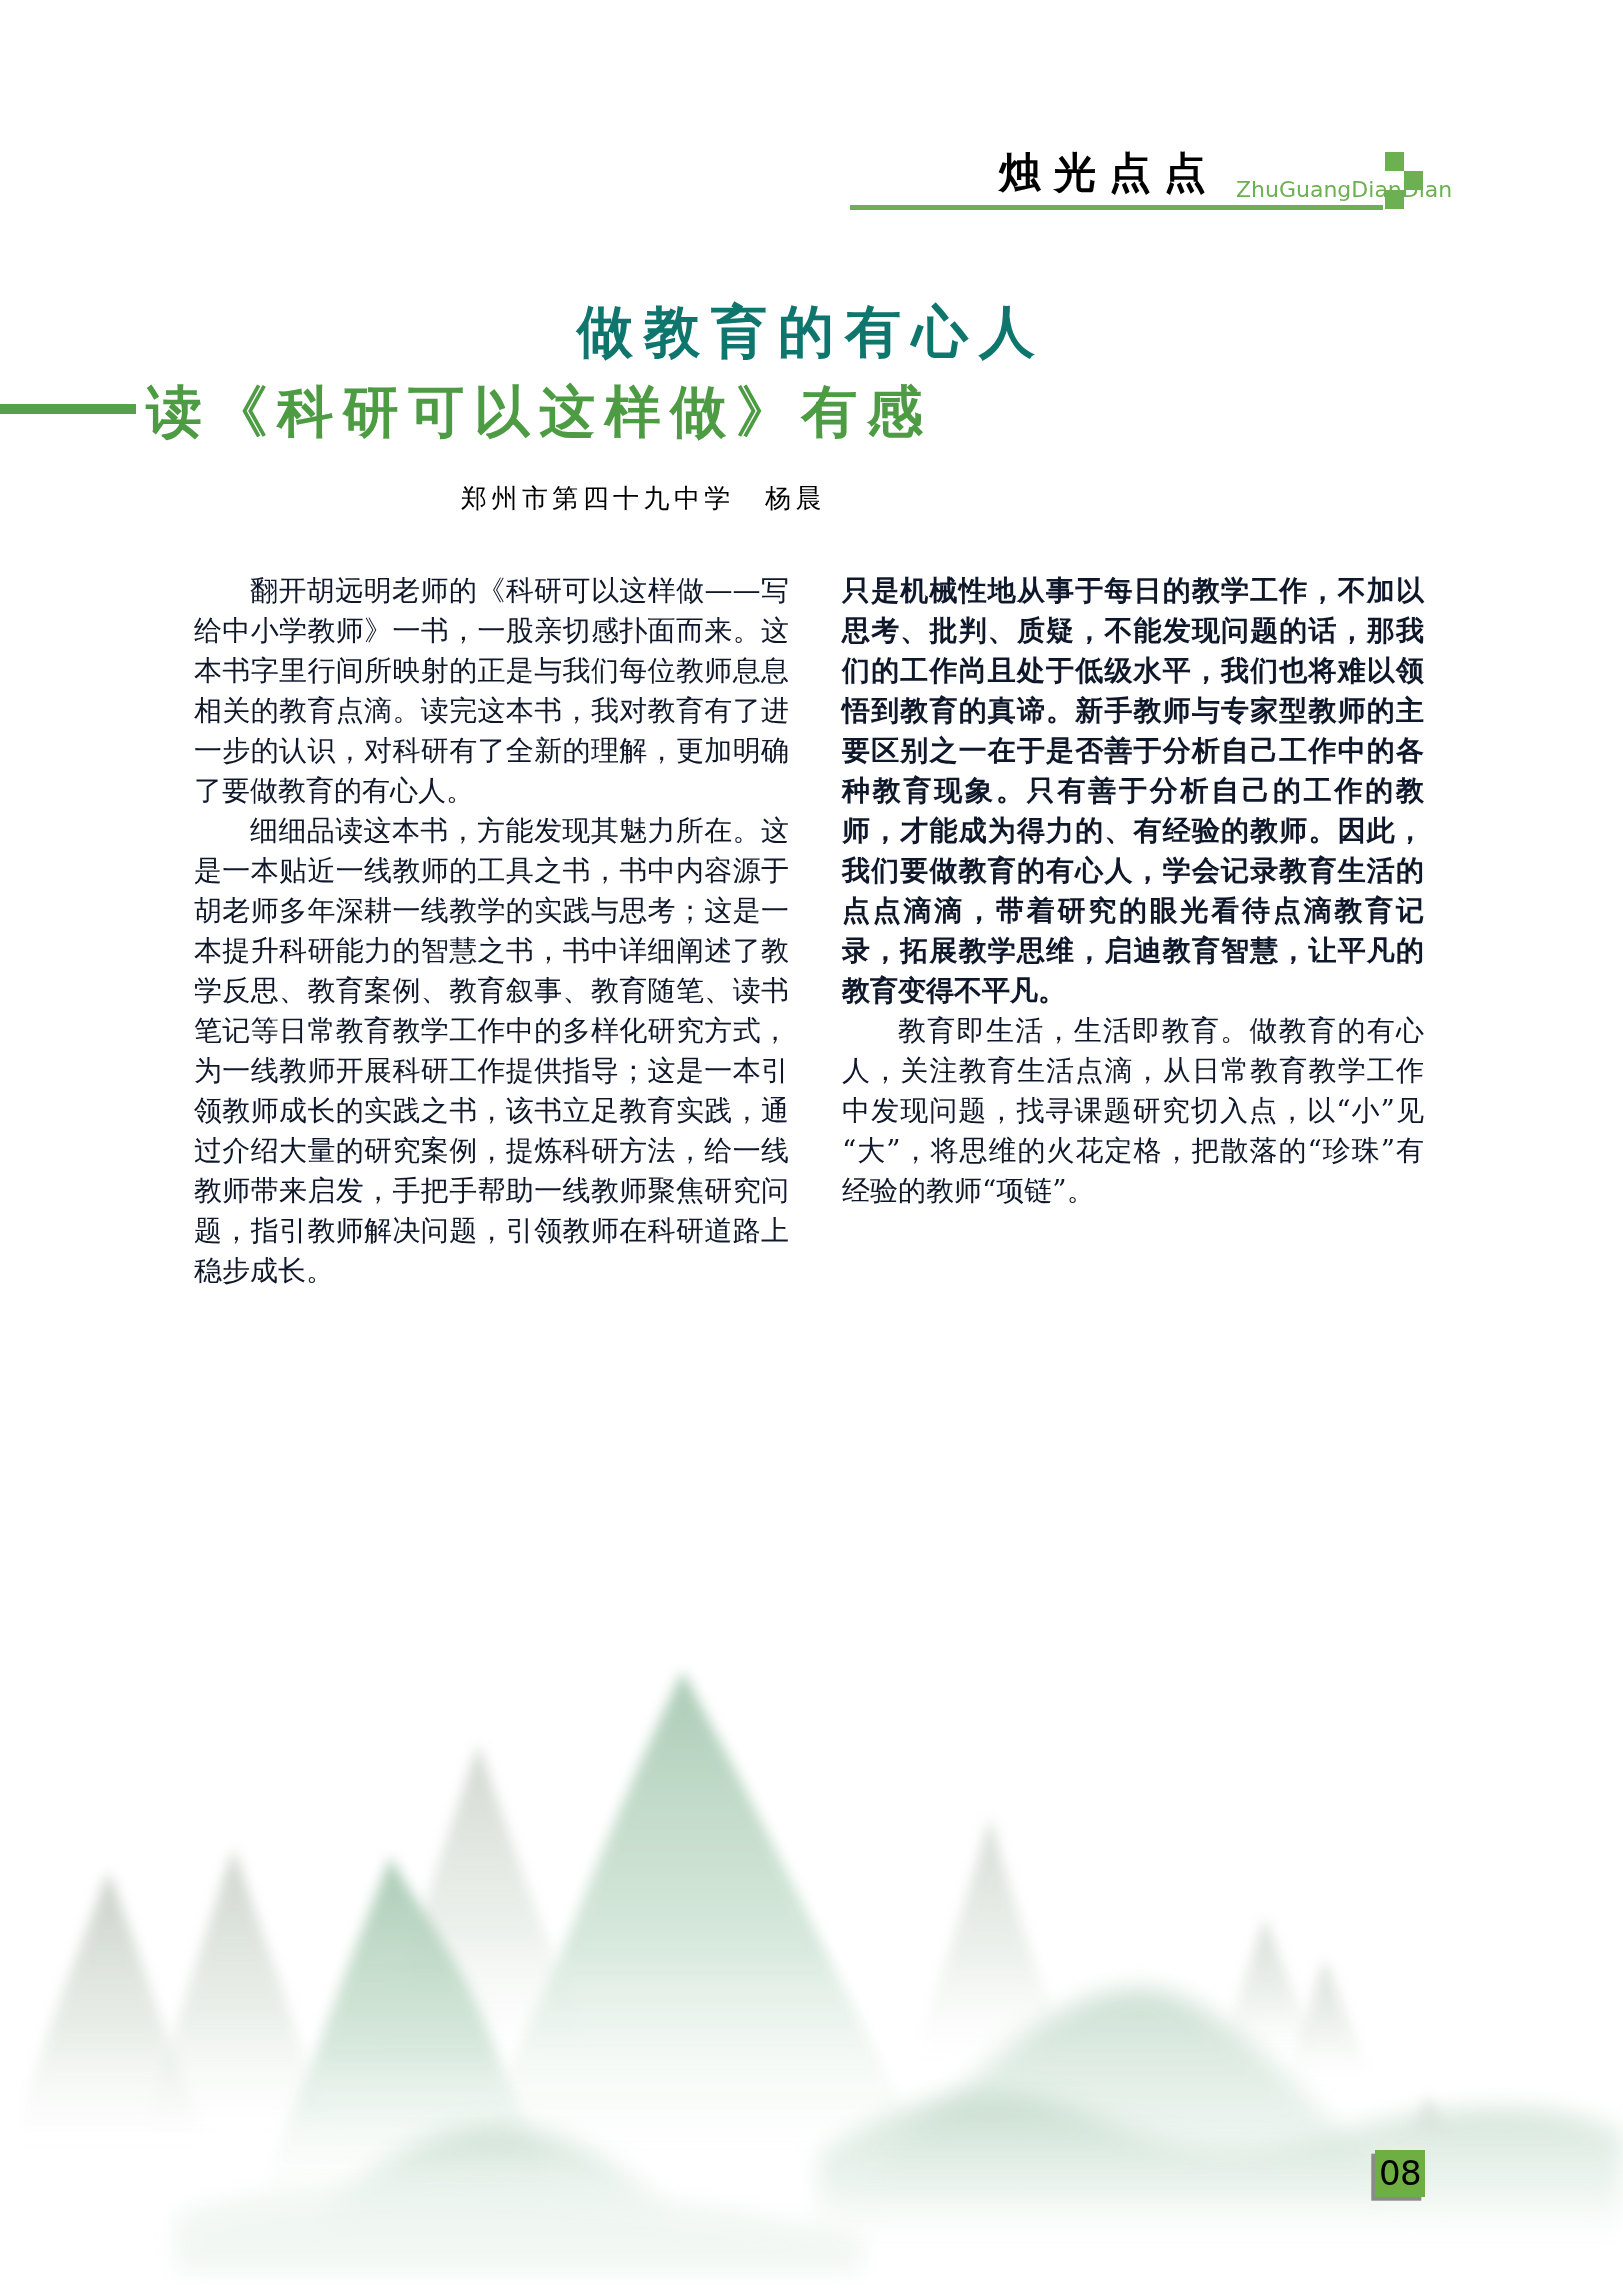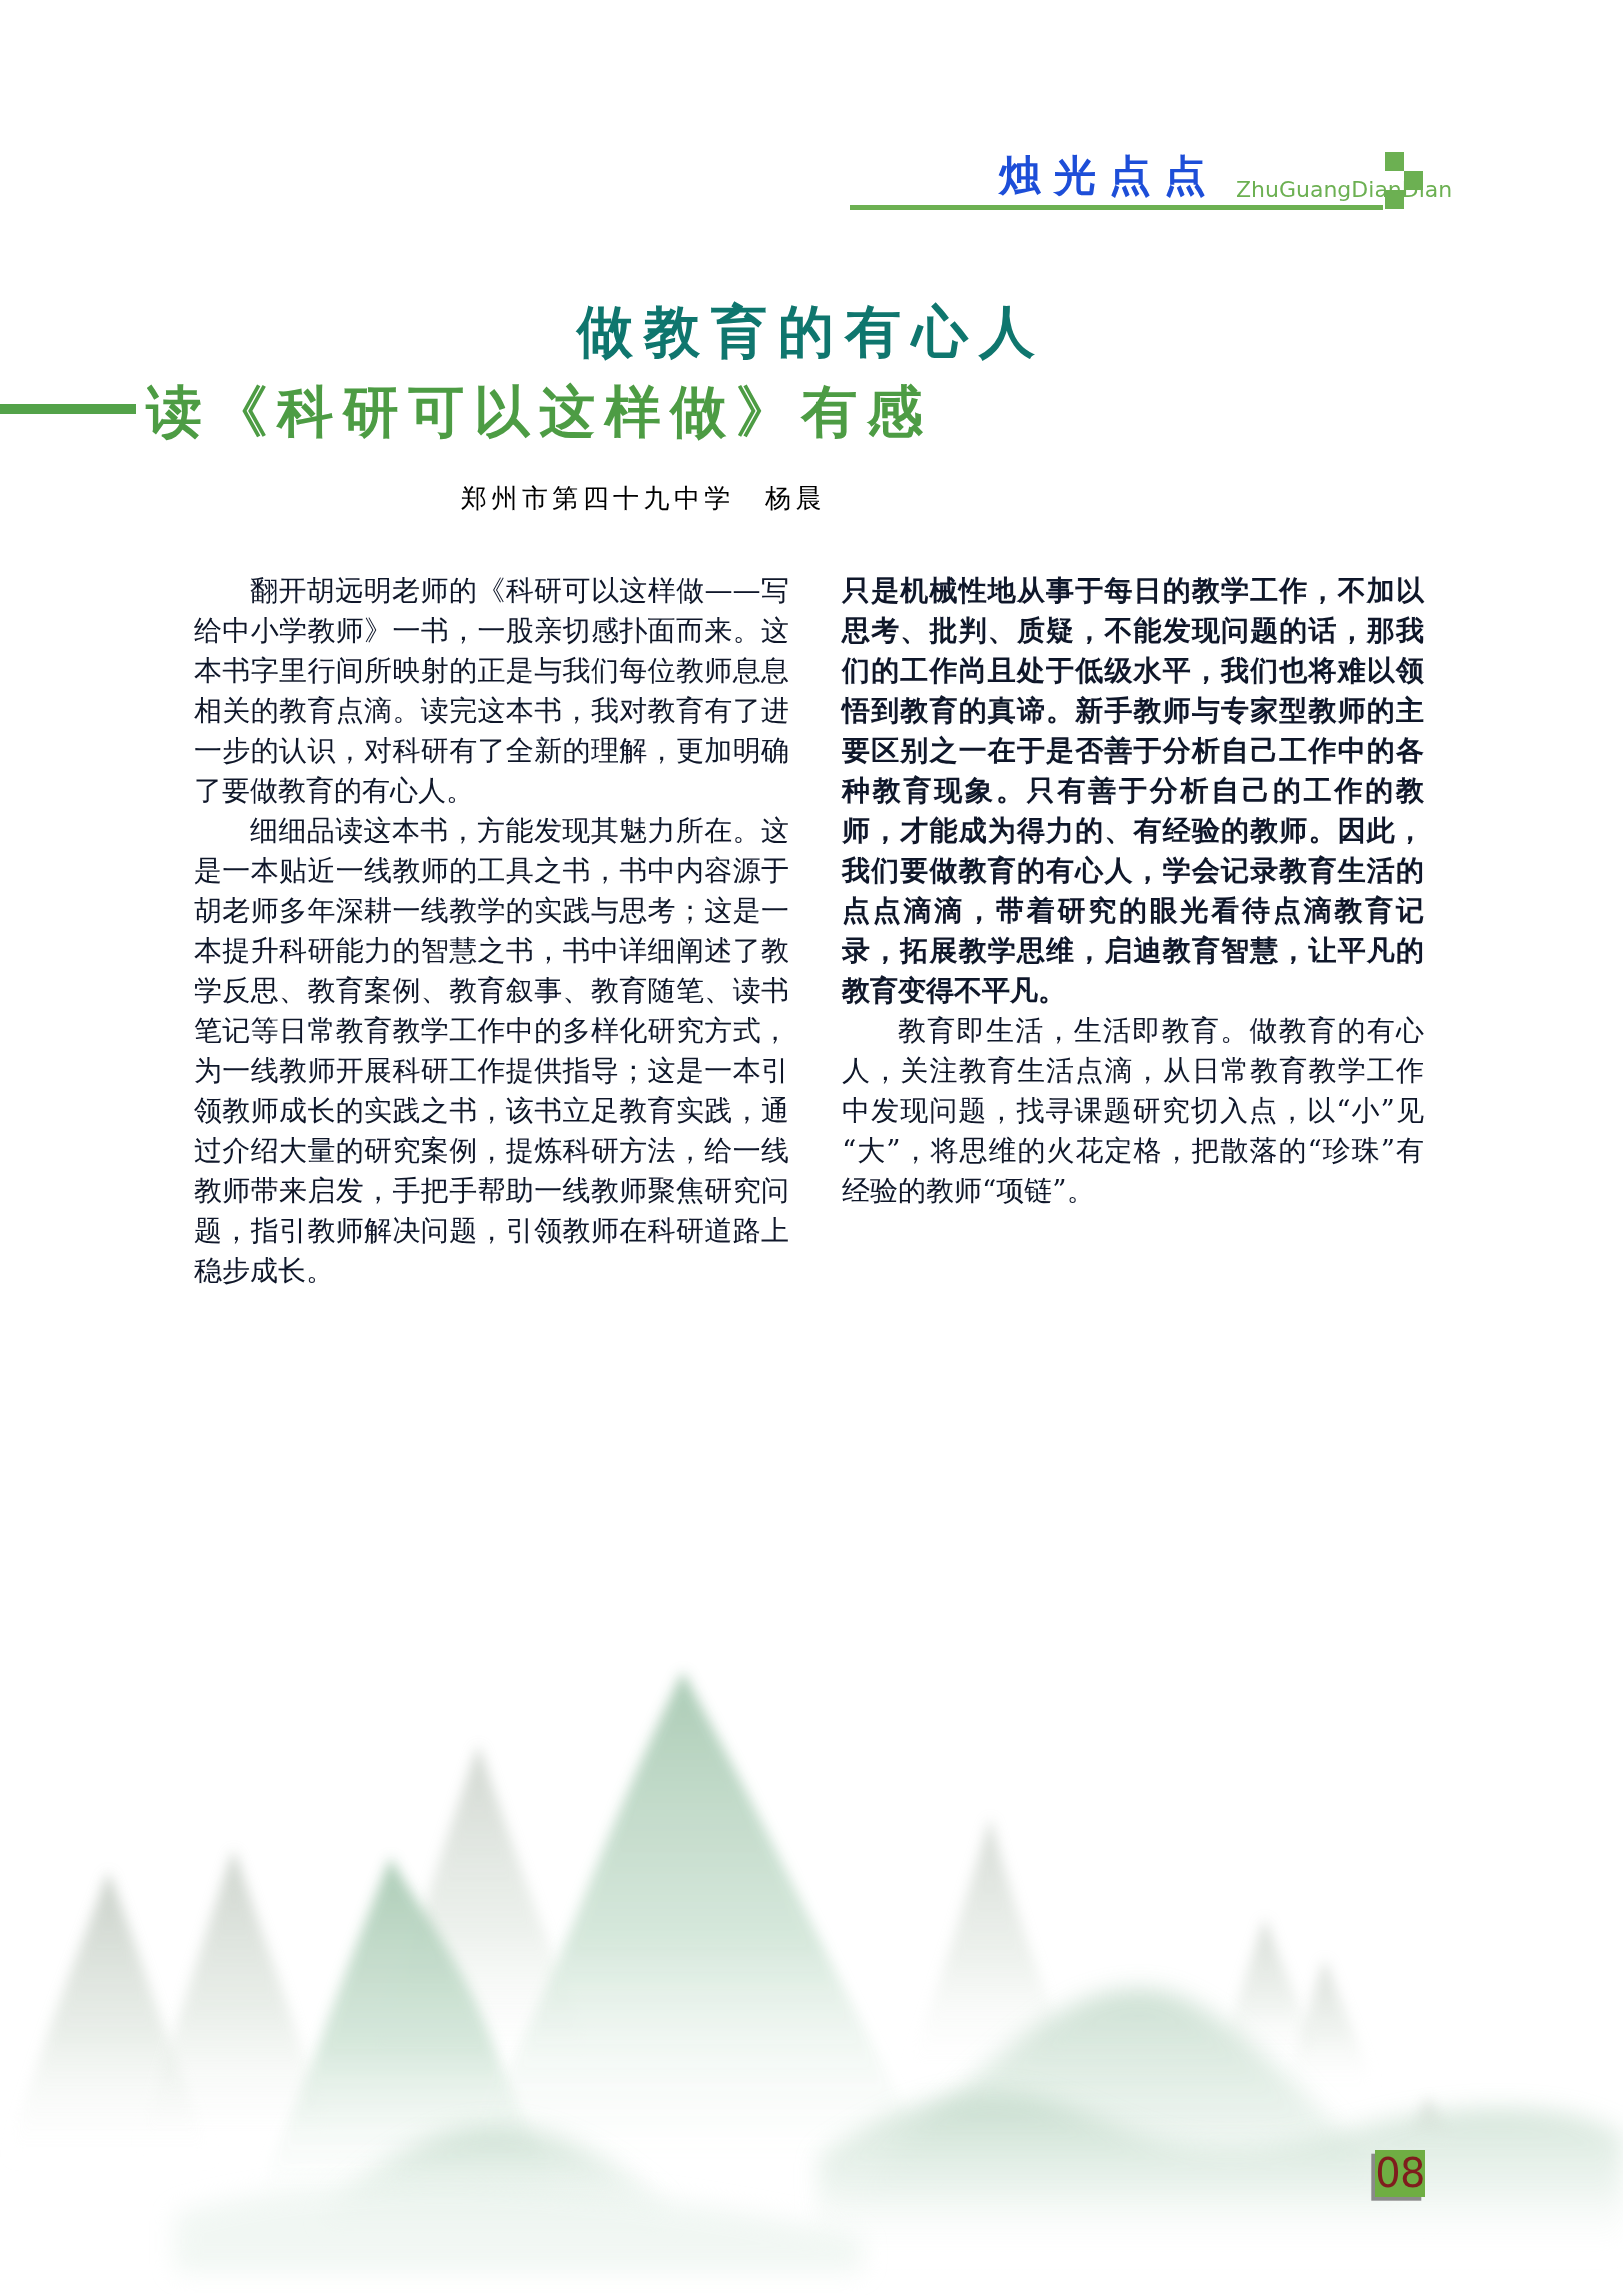"烛光点点" .section-title { color: #1d4ed8 -> #000000; font-family: Liberation Serif, serif -> Liberation Mono, monospace }
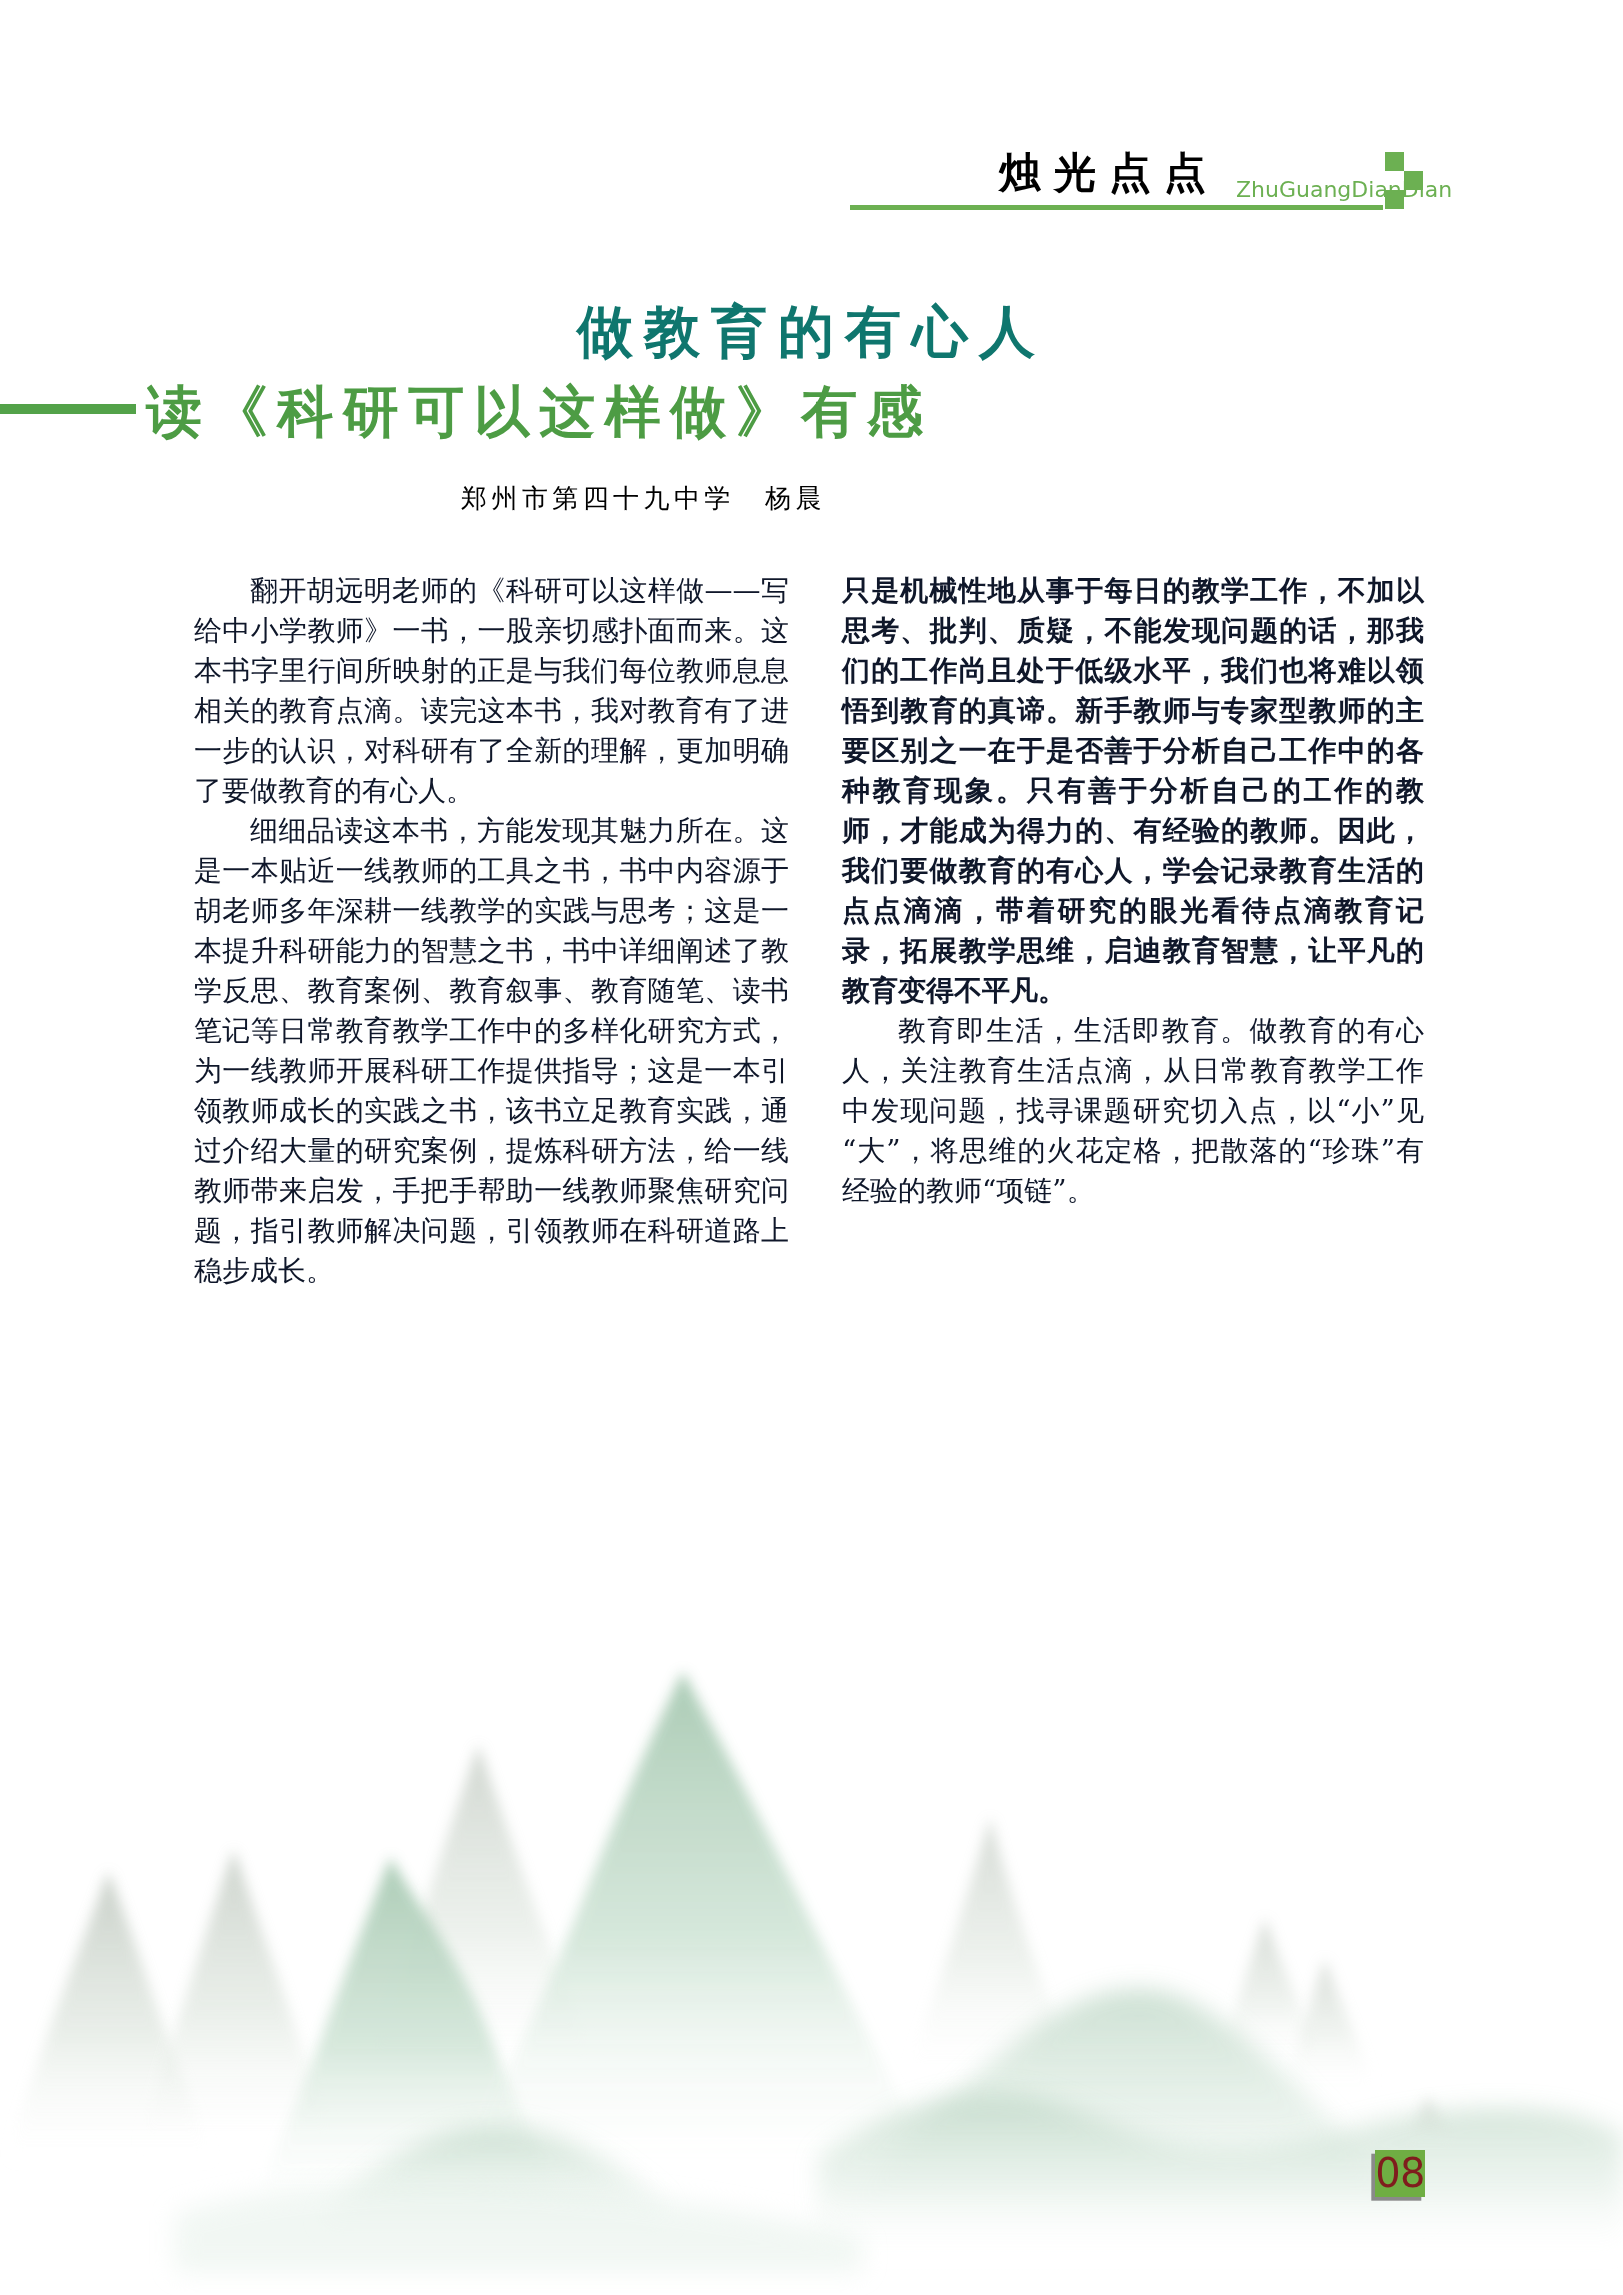"08" .page-badge { color: #7f1d1d -> #000000; font-size: 40px -> 34px }
